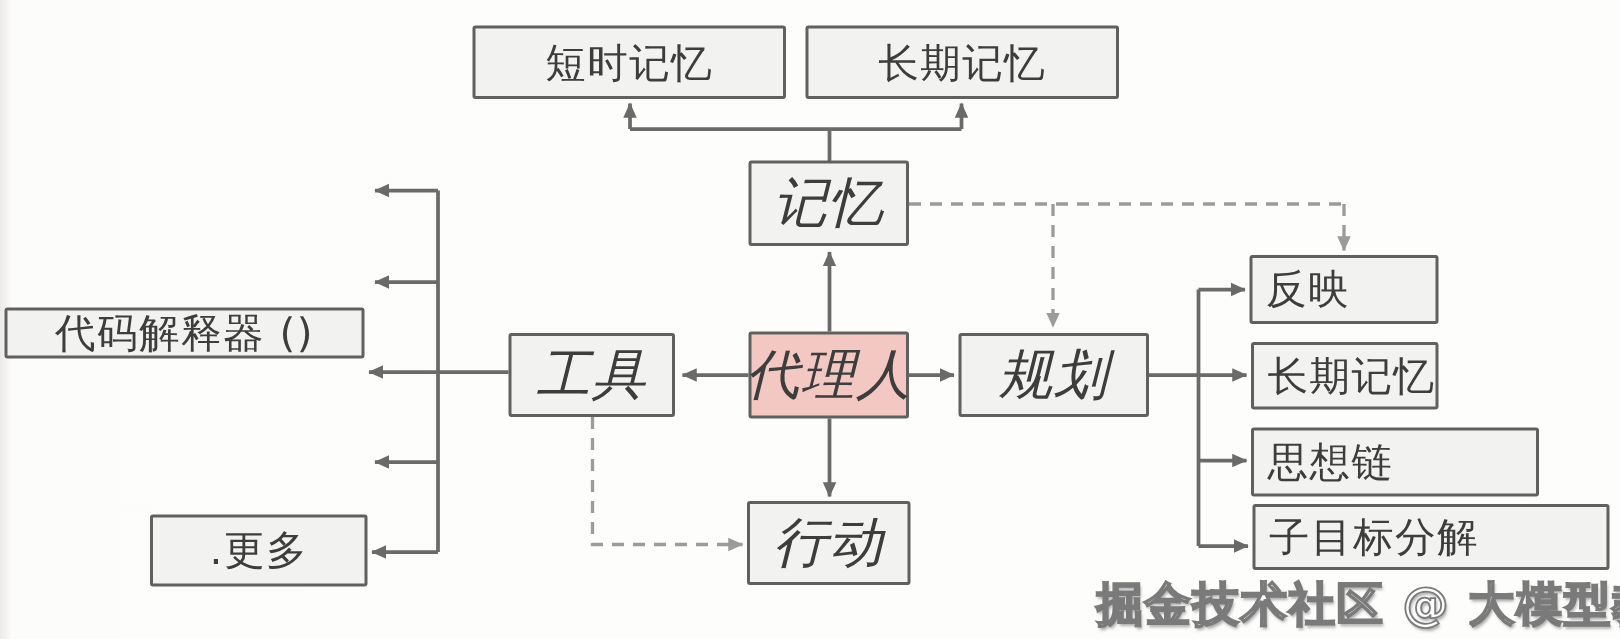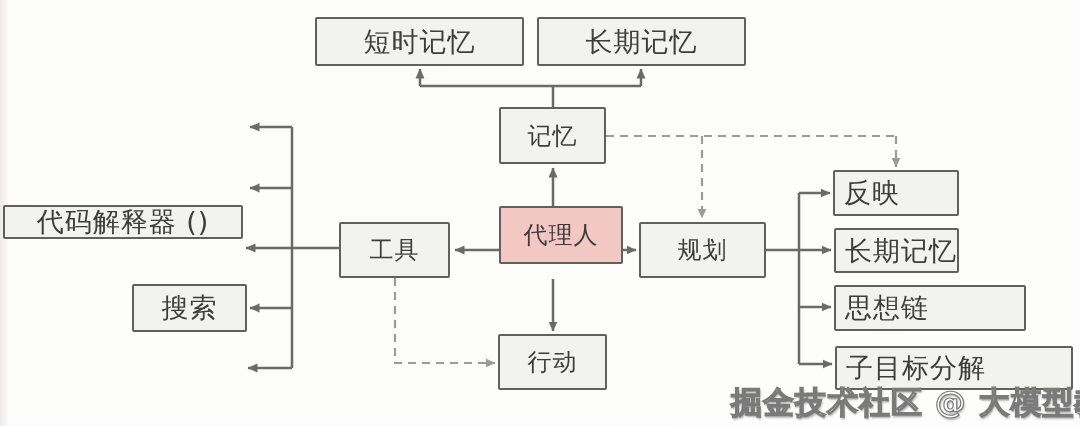"记忆" .node.center { font-size: 24px -> 36px; font-style: none -> italic }
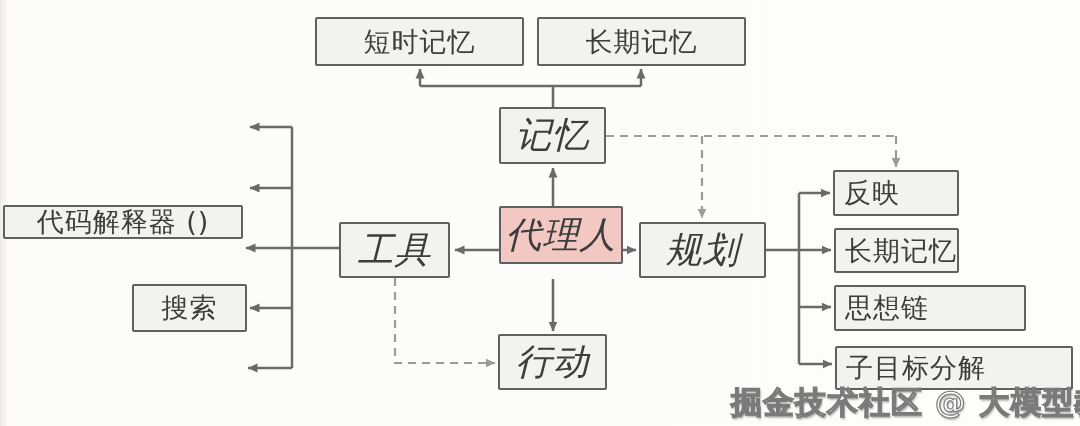"代理人" div.node { top: 206px -> 221px; width: 124px -> 107px }
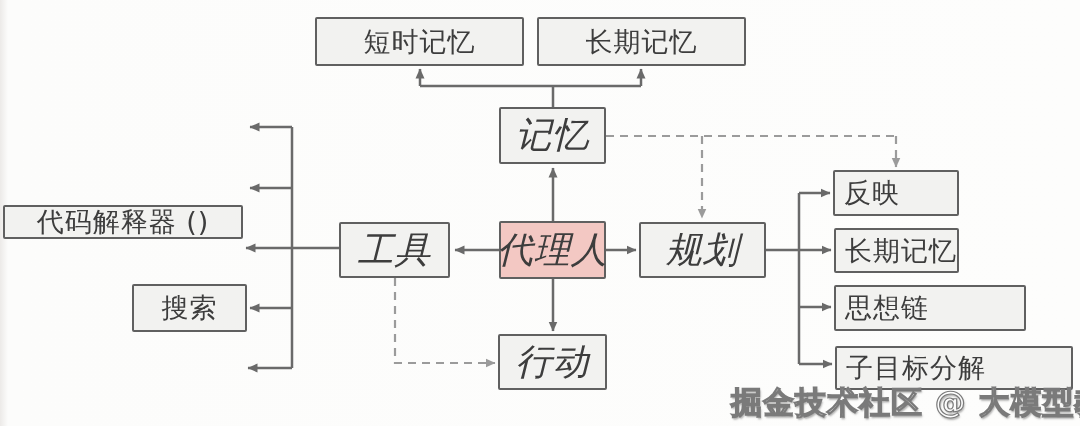"搜索" div.node { html: <div>搜索</div> -> none }
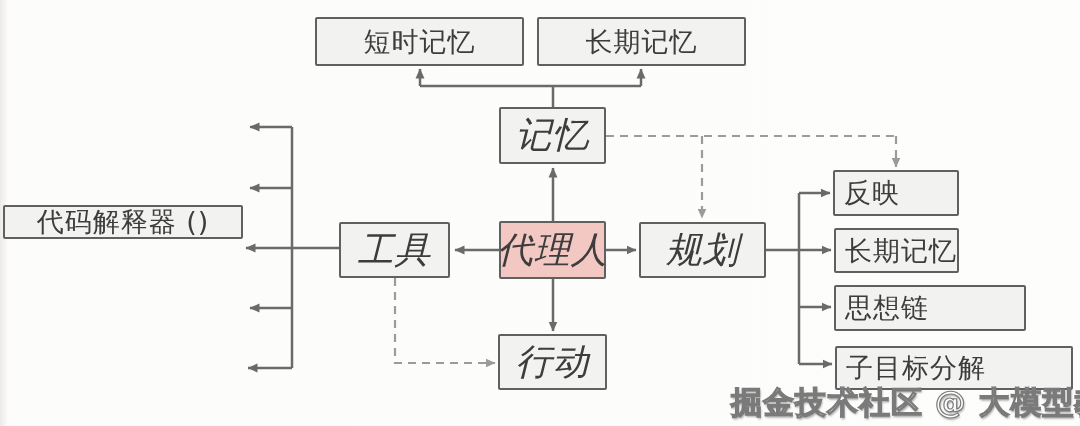".更多" div.node { html: none -> <div>.更多</div> }
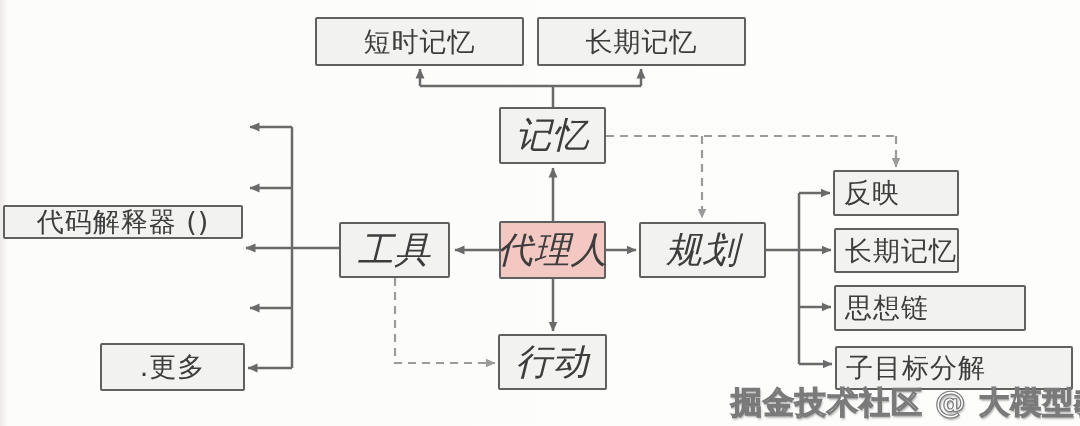"子目标分解" div.node { top: 346px -> 336px }
